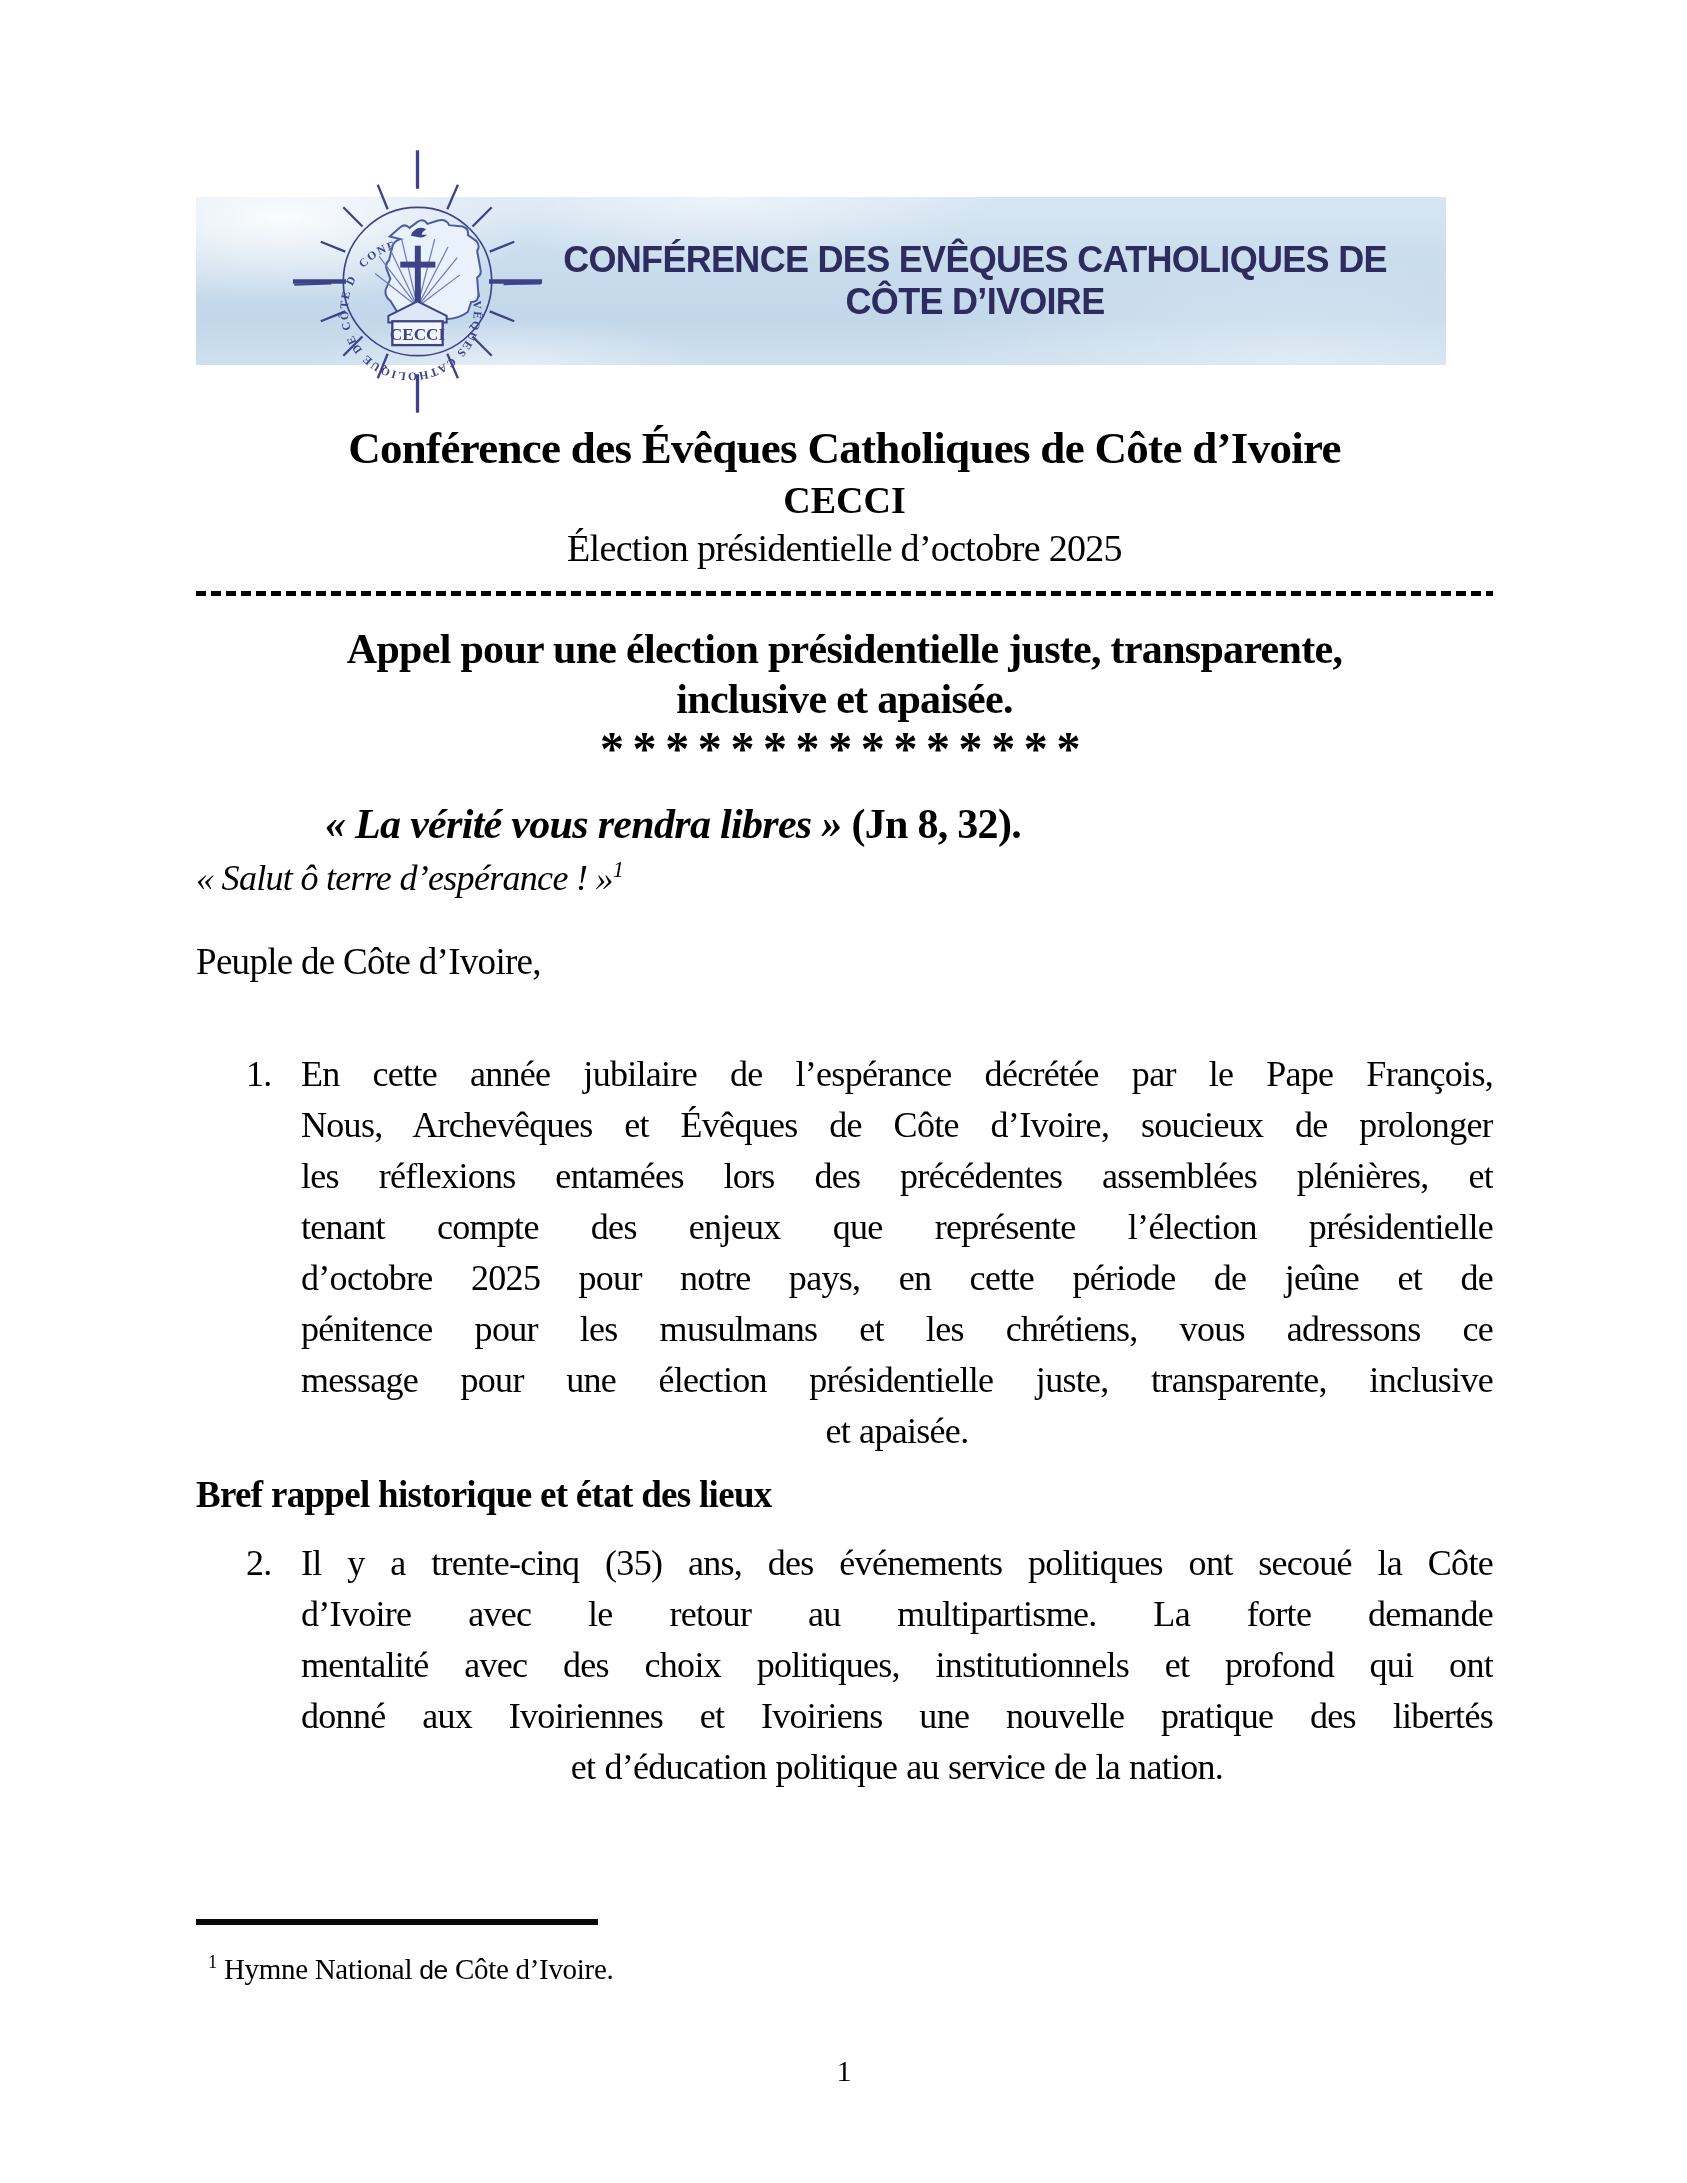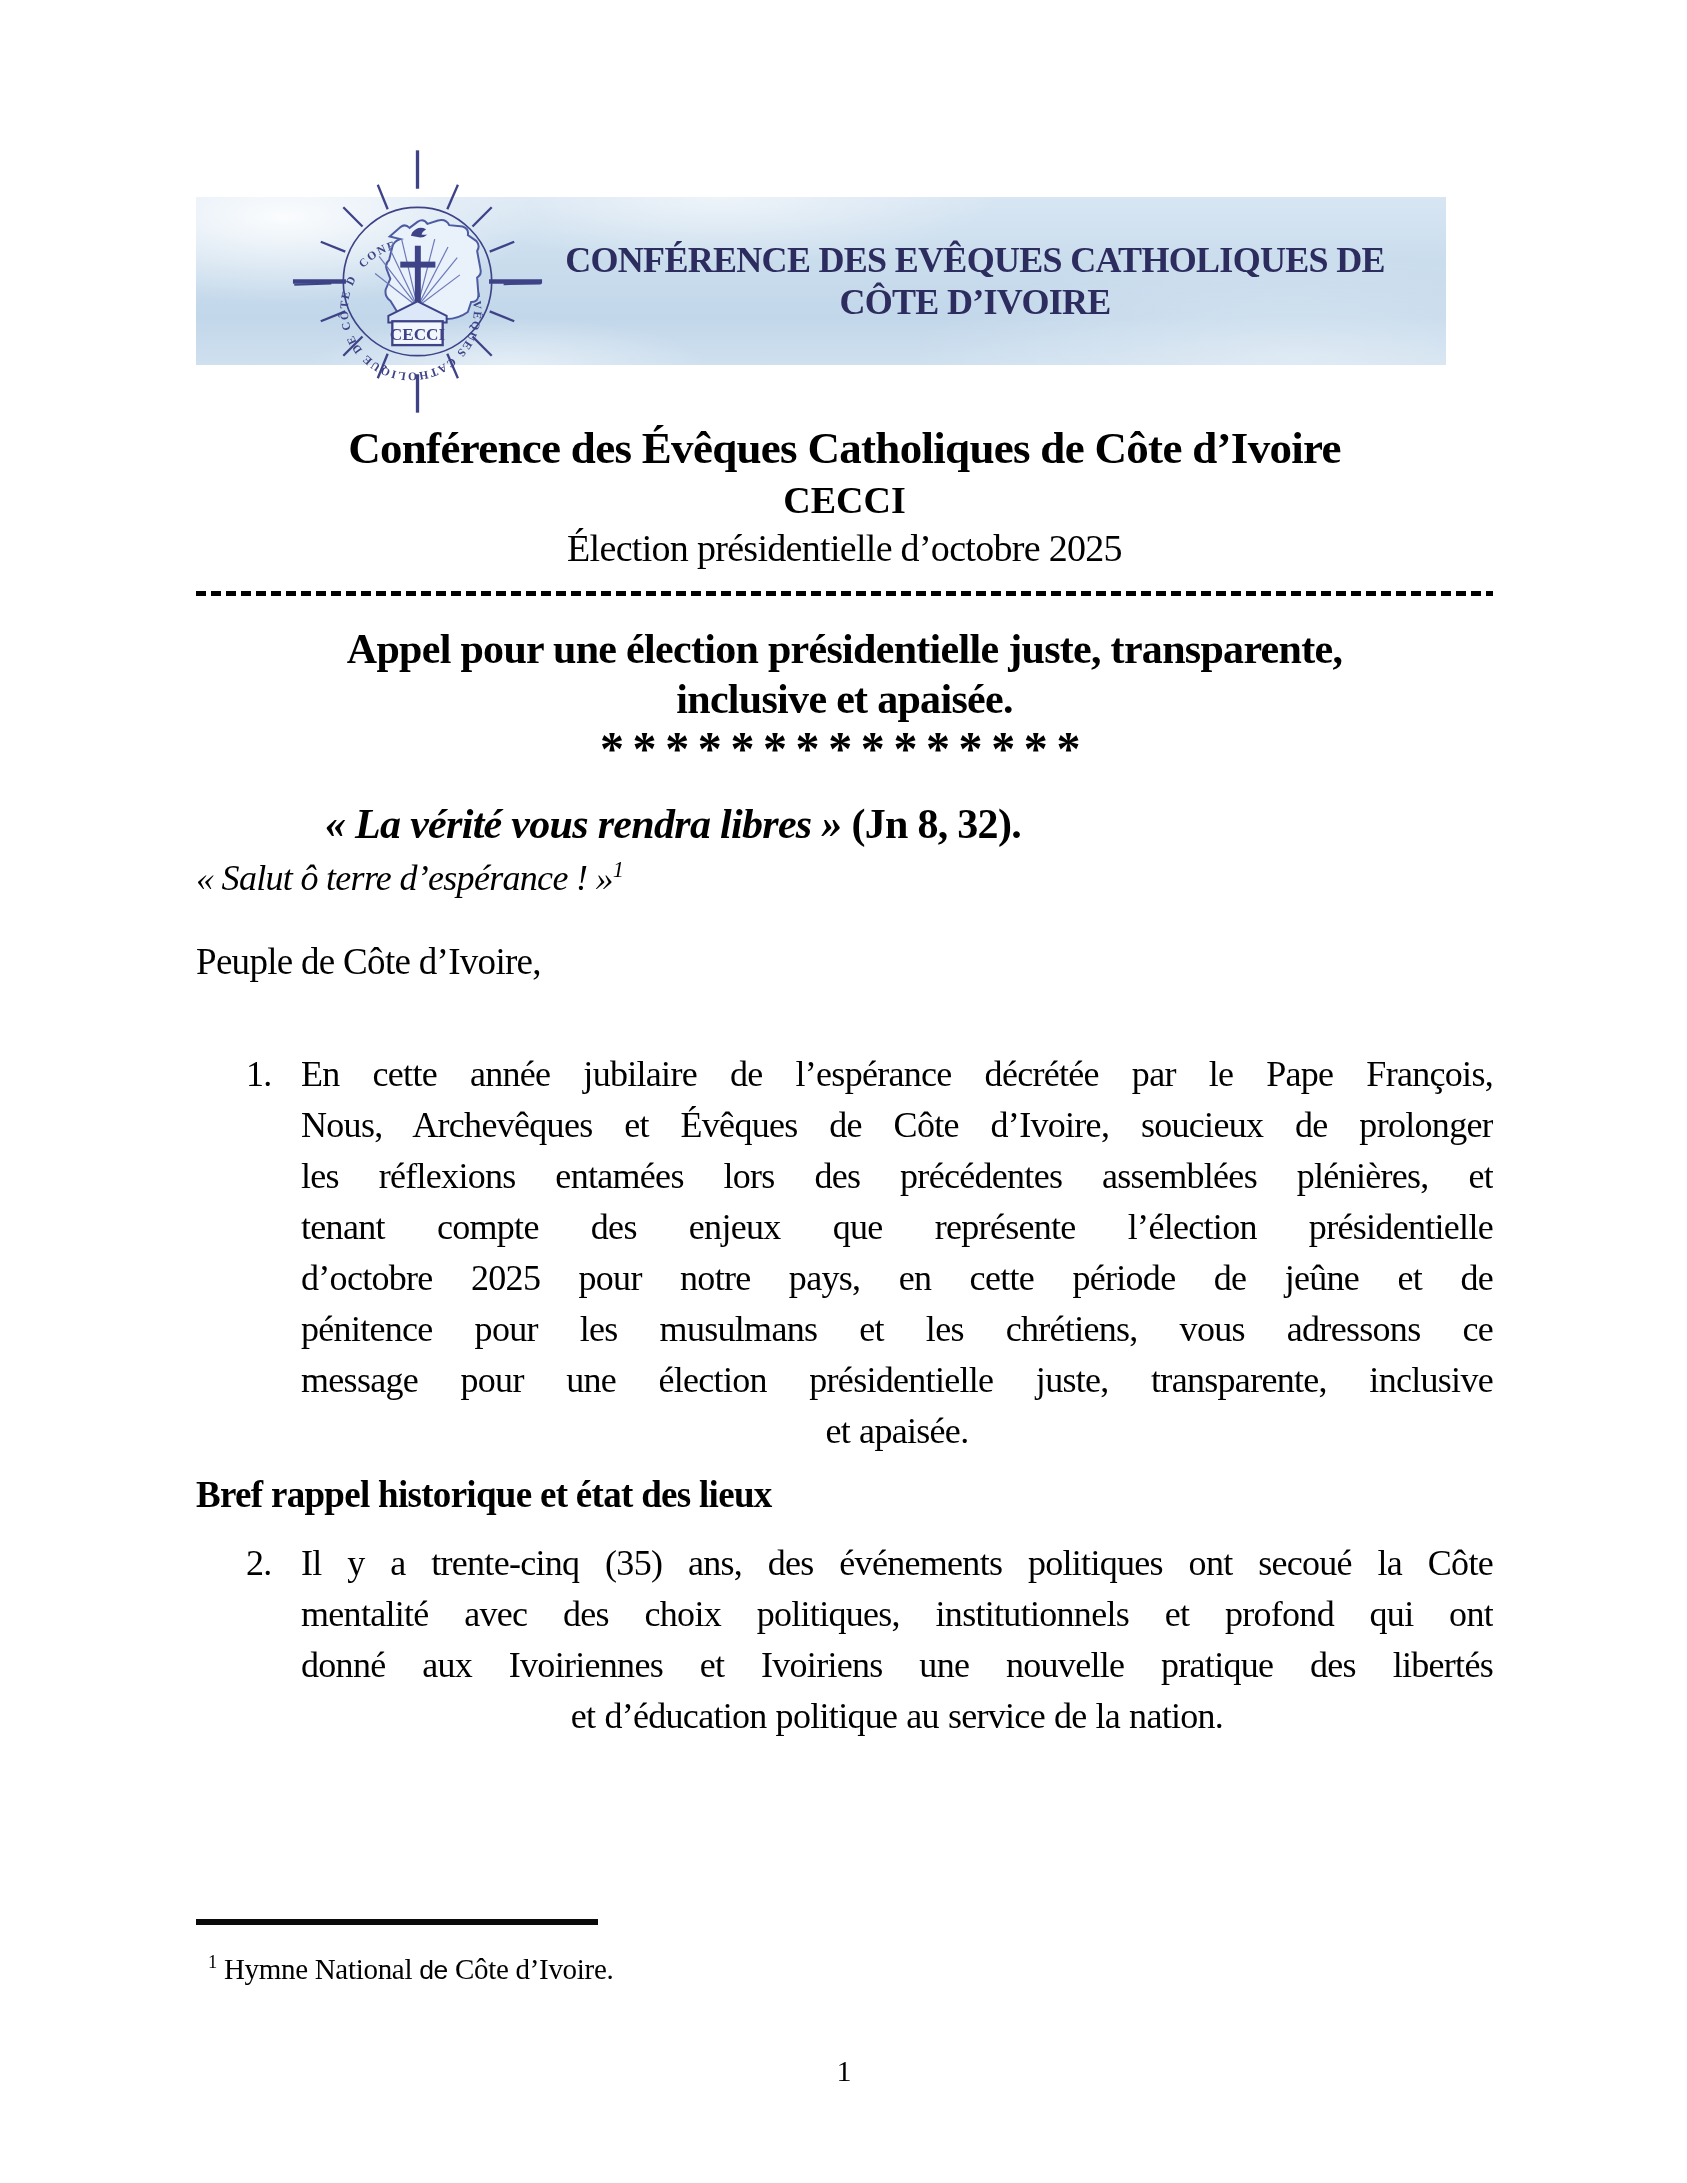"CONFÉRENCE DES EVÊQUES CATHOLIQUES DE" .banner-title { font-family: Liberation Serif, serif -> Liberation Sans, sans-serif }
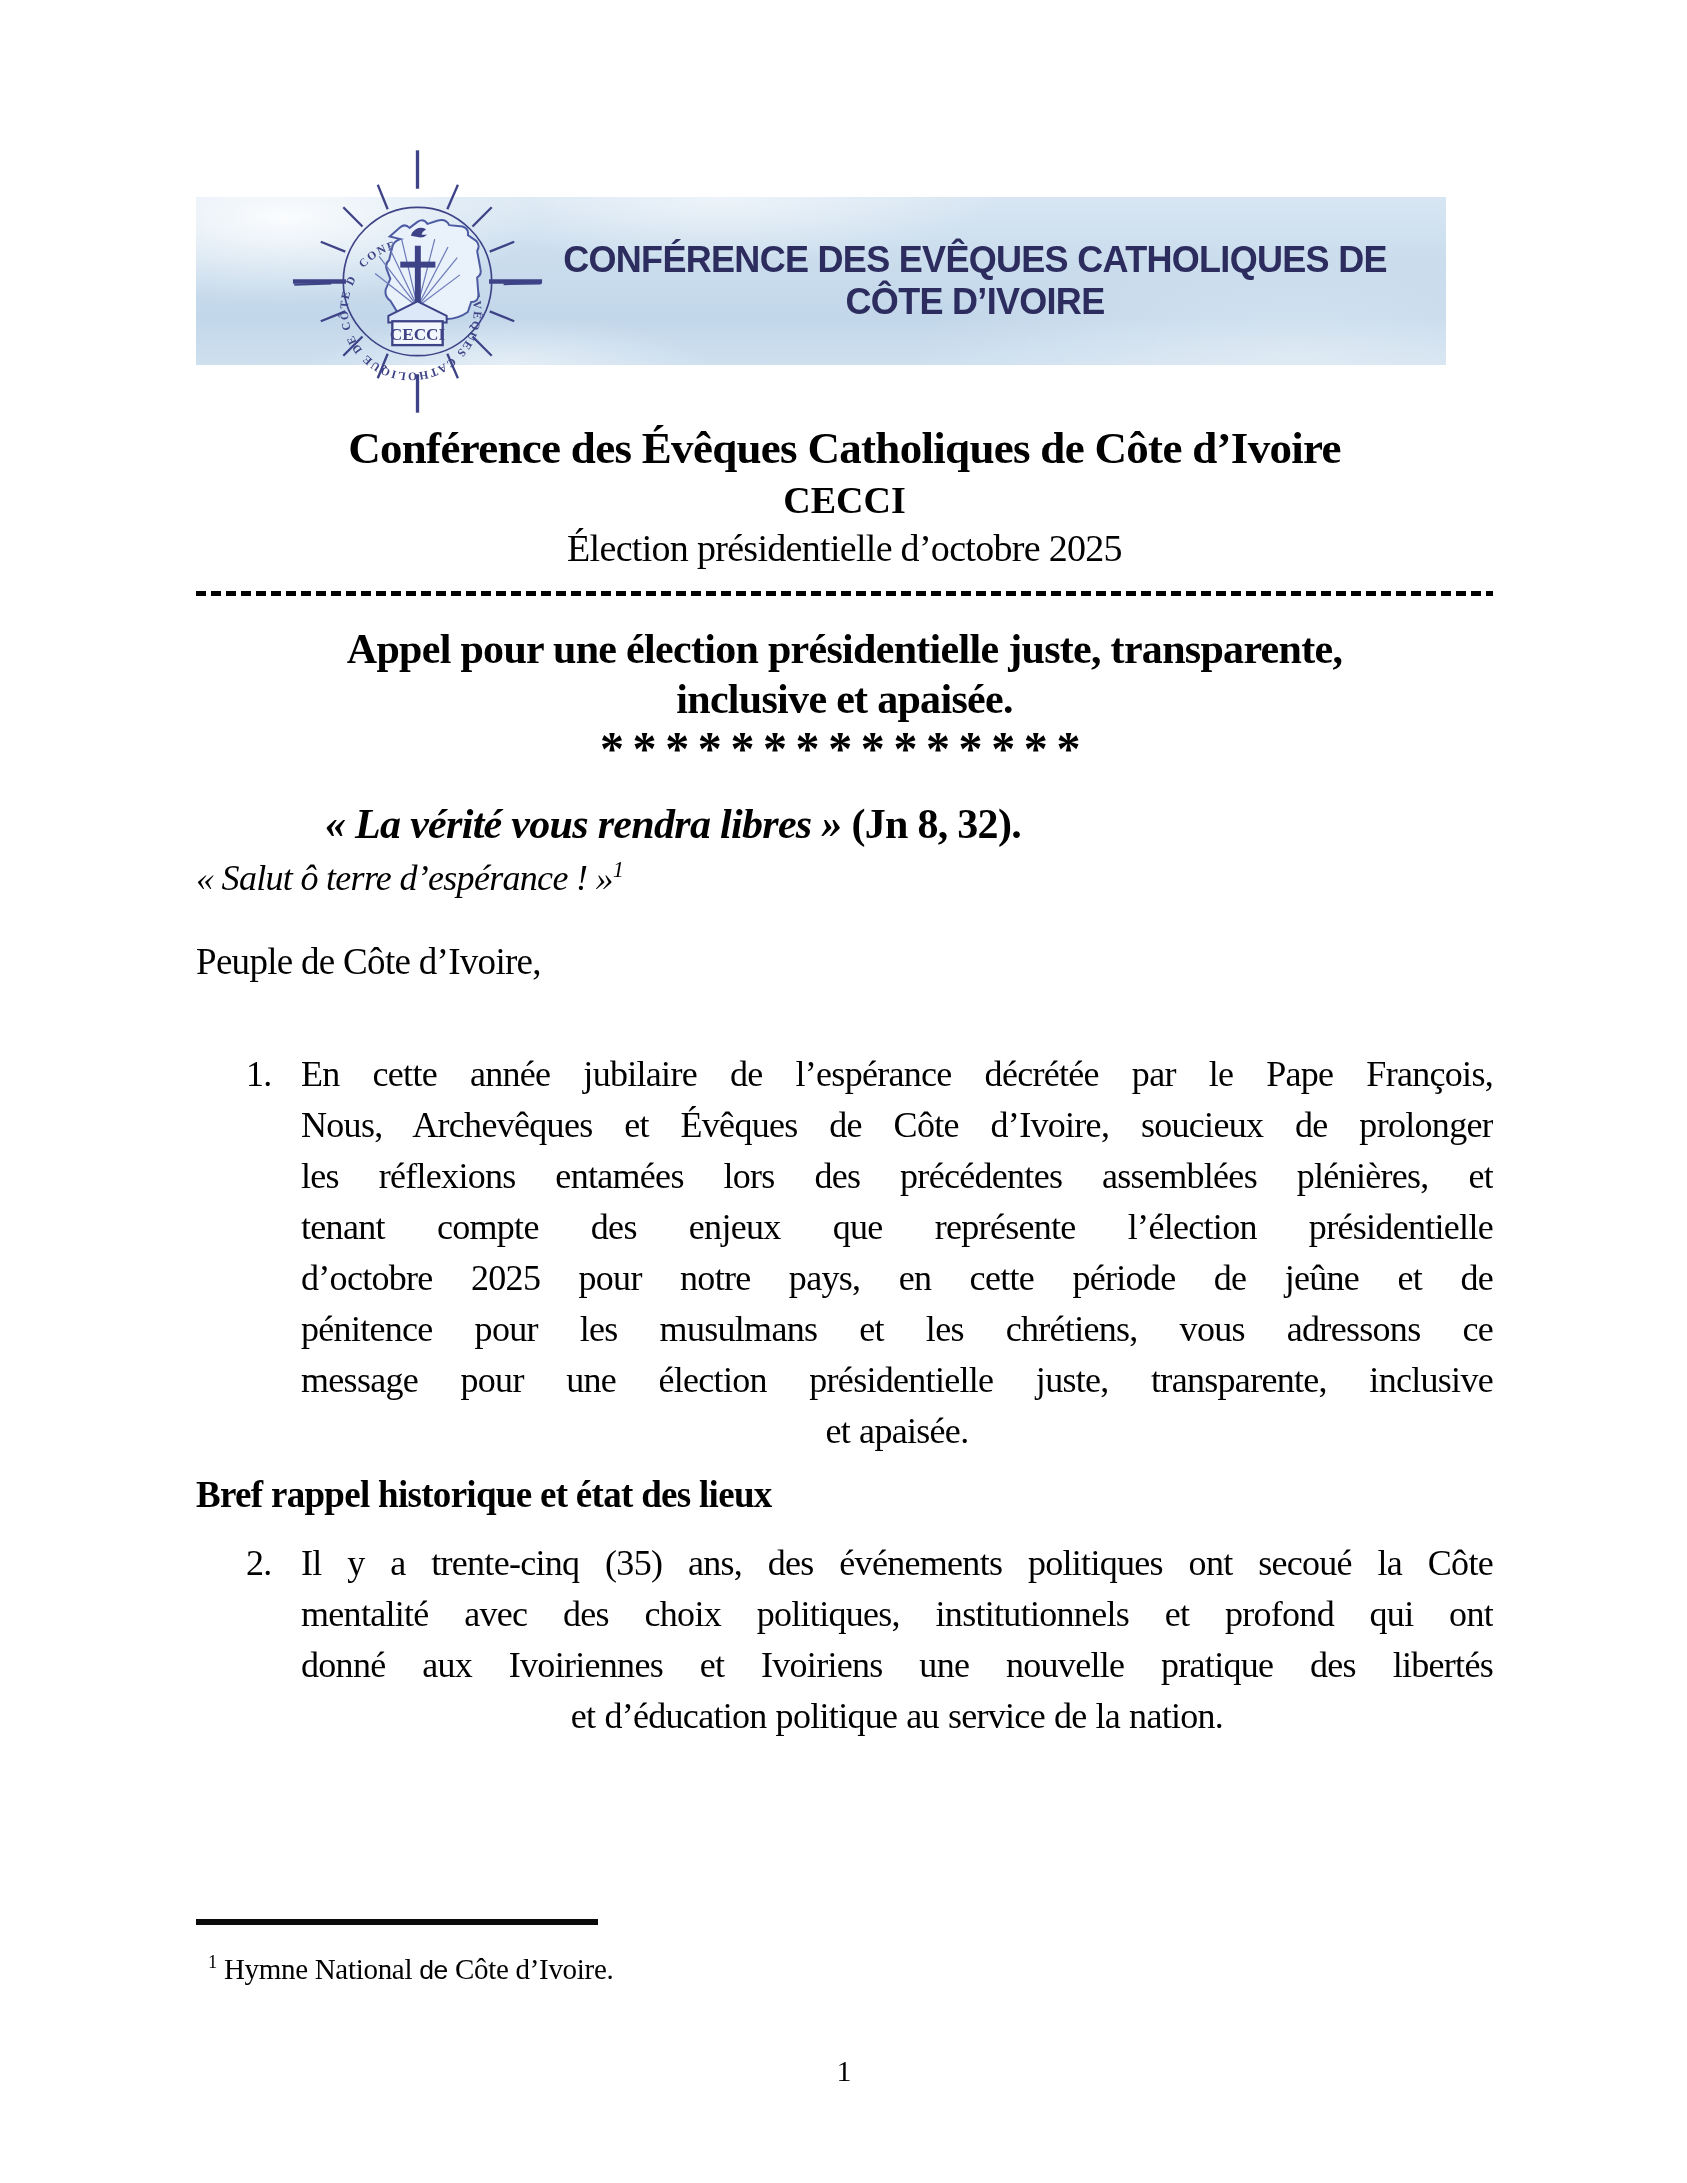"d’Ivoire avec le retour au" div.jline { html: none -> <div>d’Ivoire avec le retour au multipartisme. La forte demande</div> }
